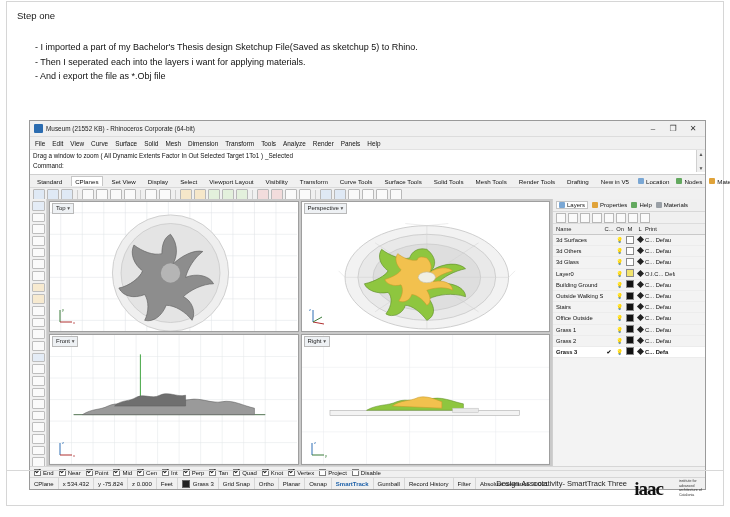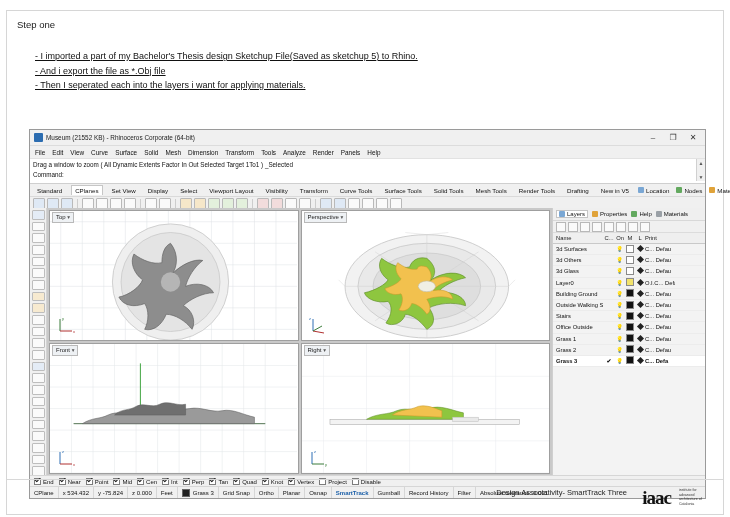"Step one" .slide { top: 10px -> 1px }
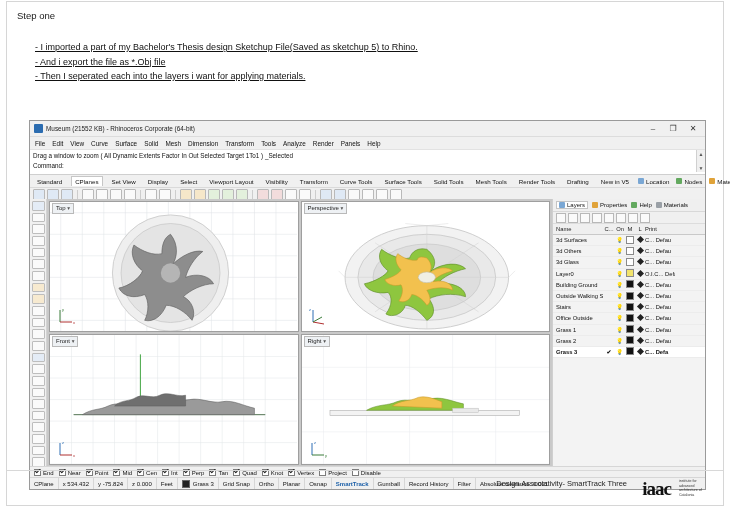"- I imported a part" .bullets { text-decoration: underline -> none }
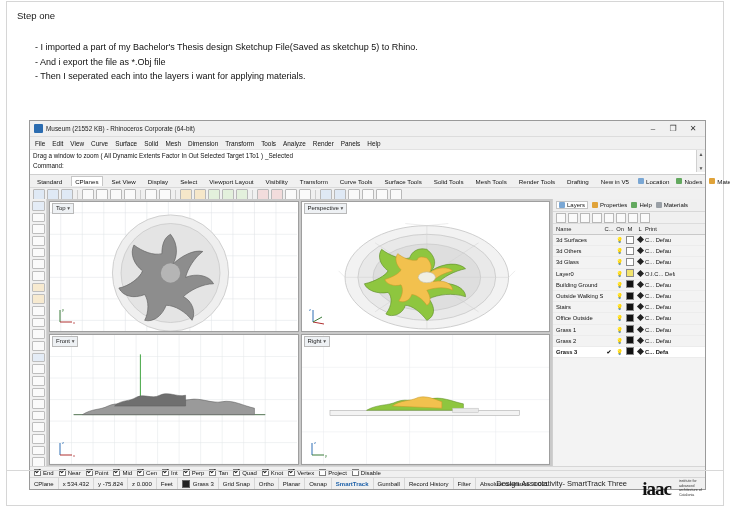"- And i export the" div { order: before "- Then I seperated each" -> after "- Then I seperated each" }
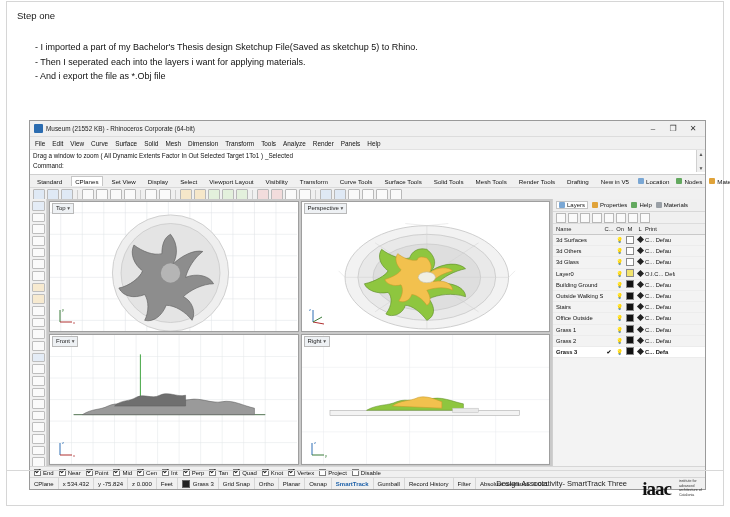"iaac" .iaac { gap: 8px -> 16px }
